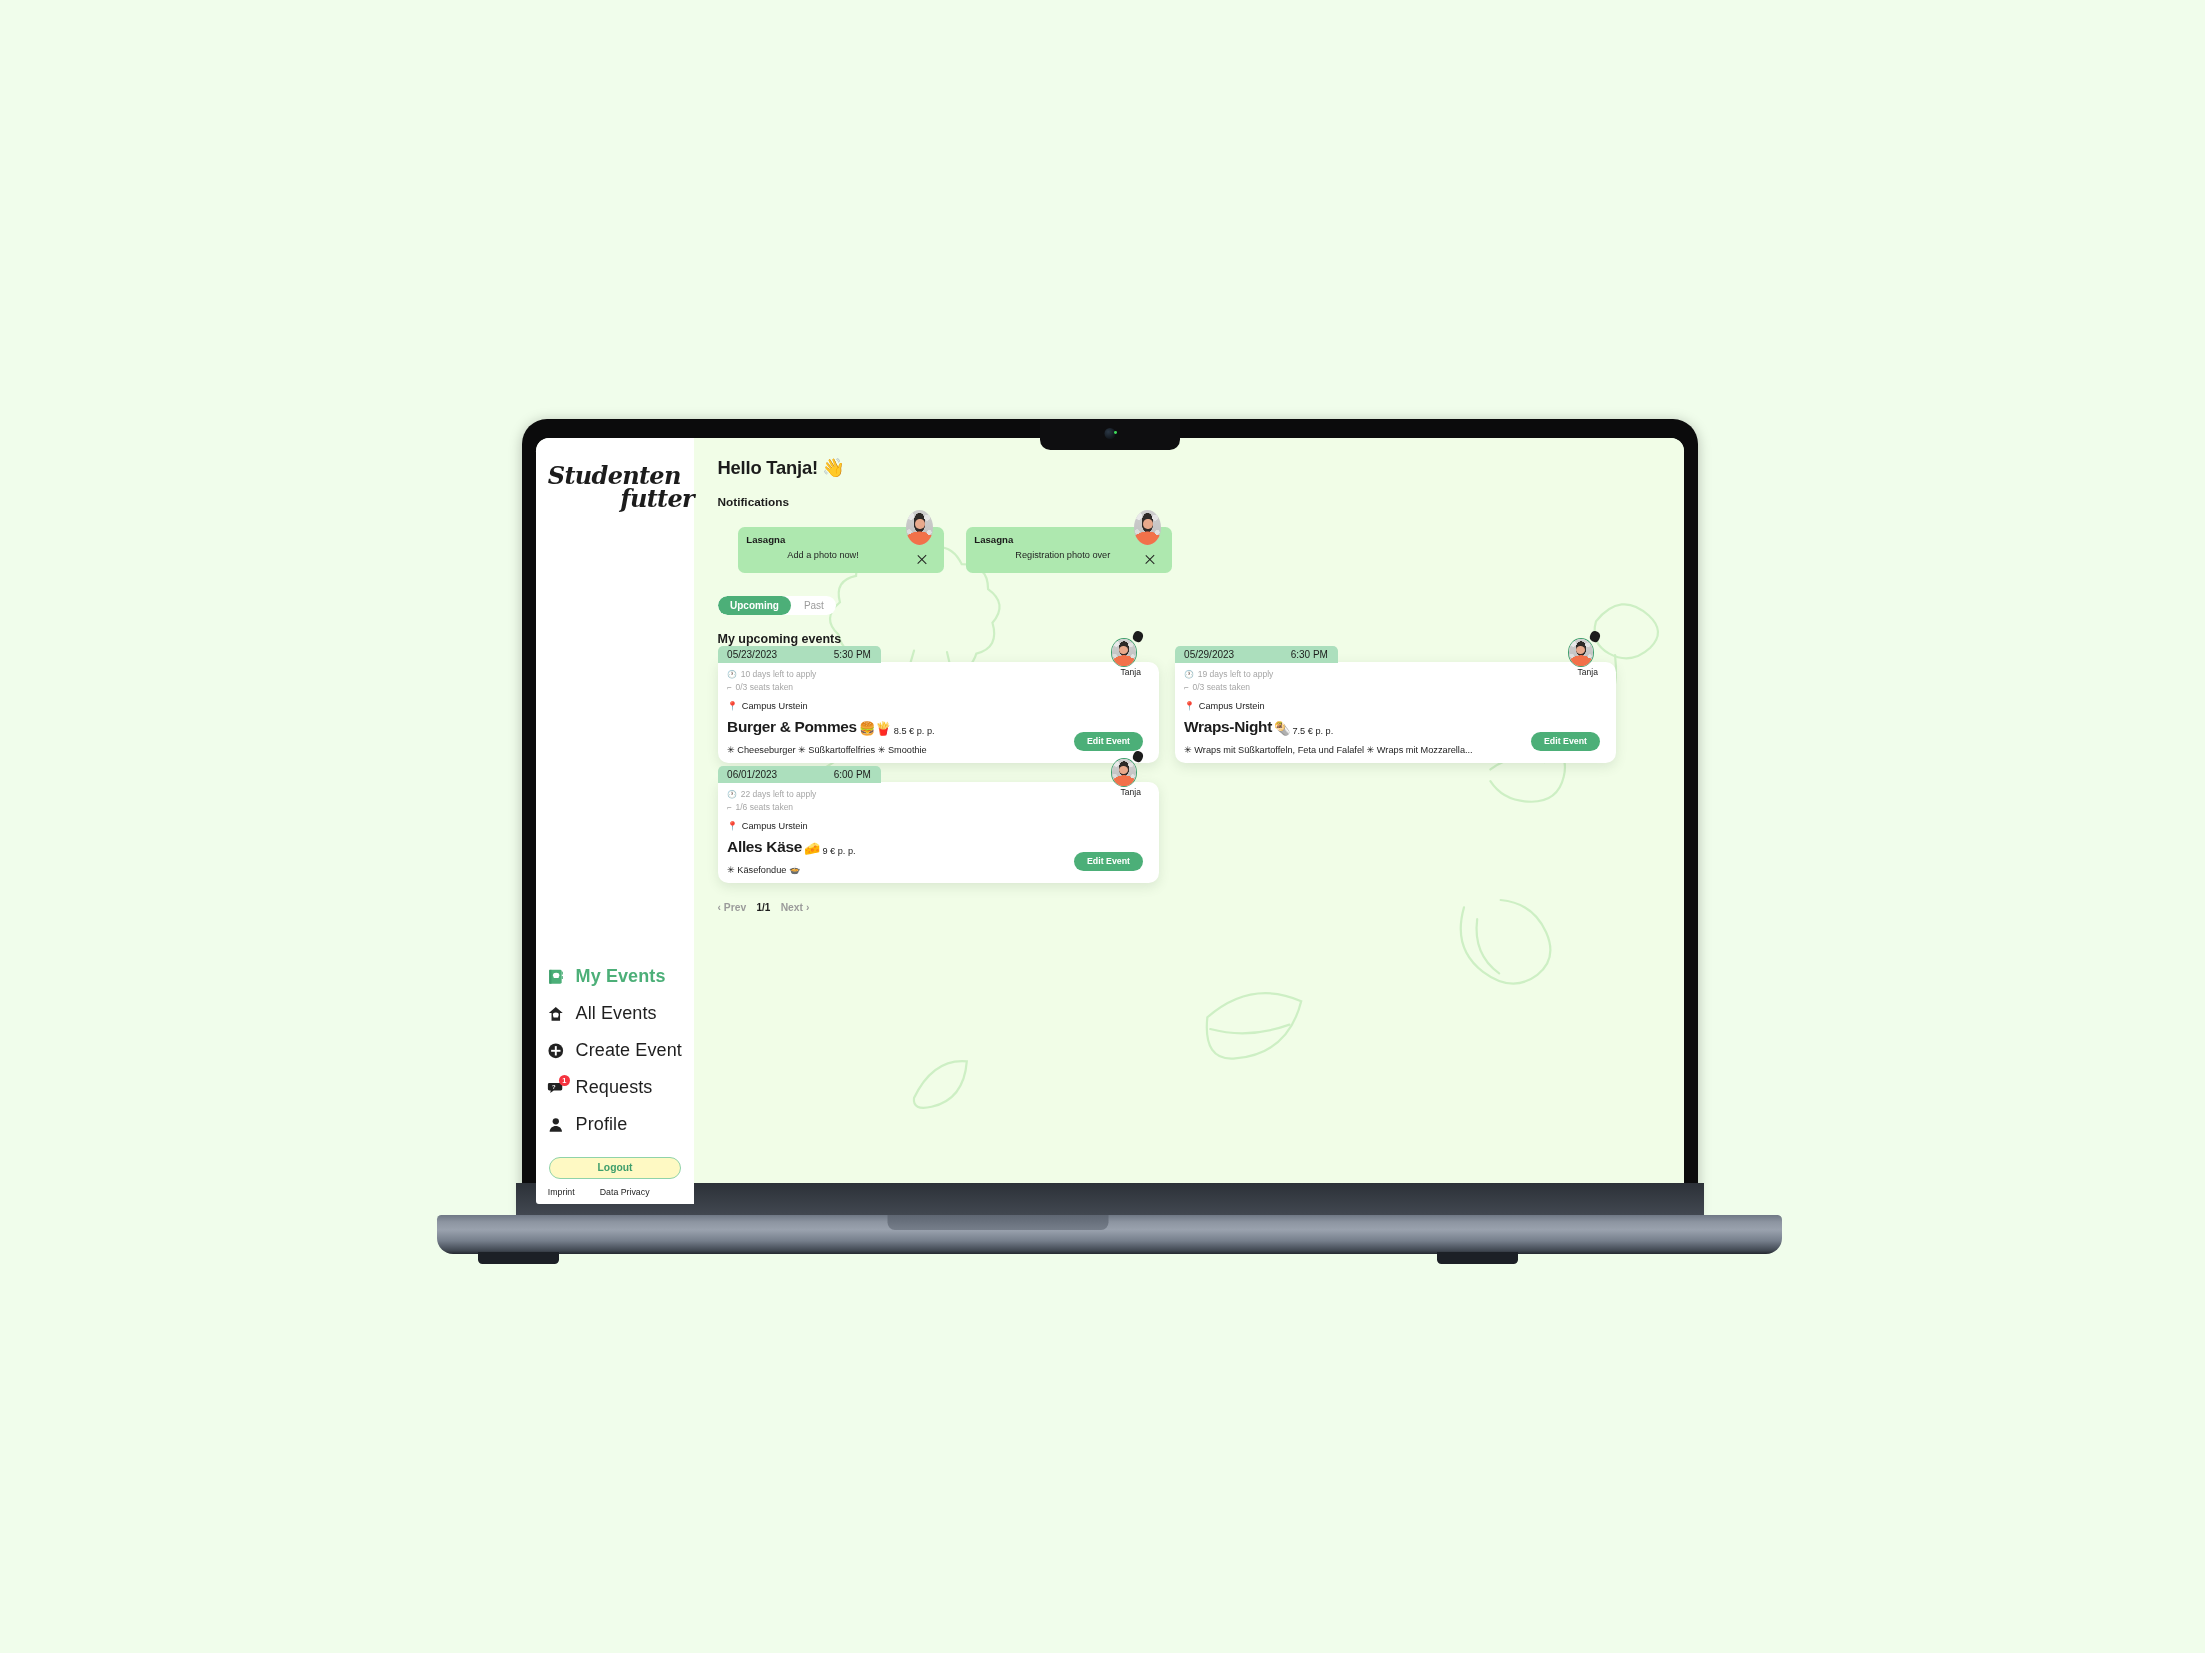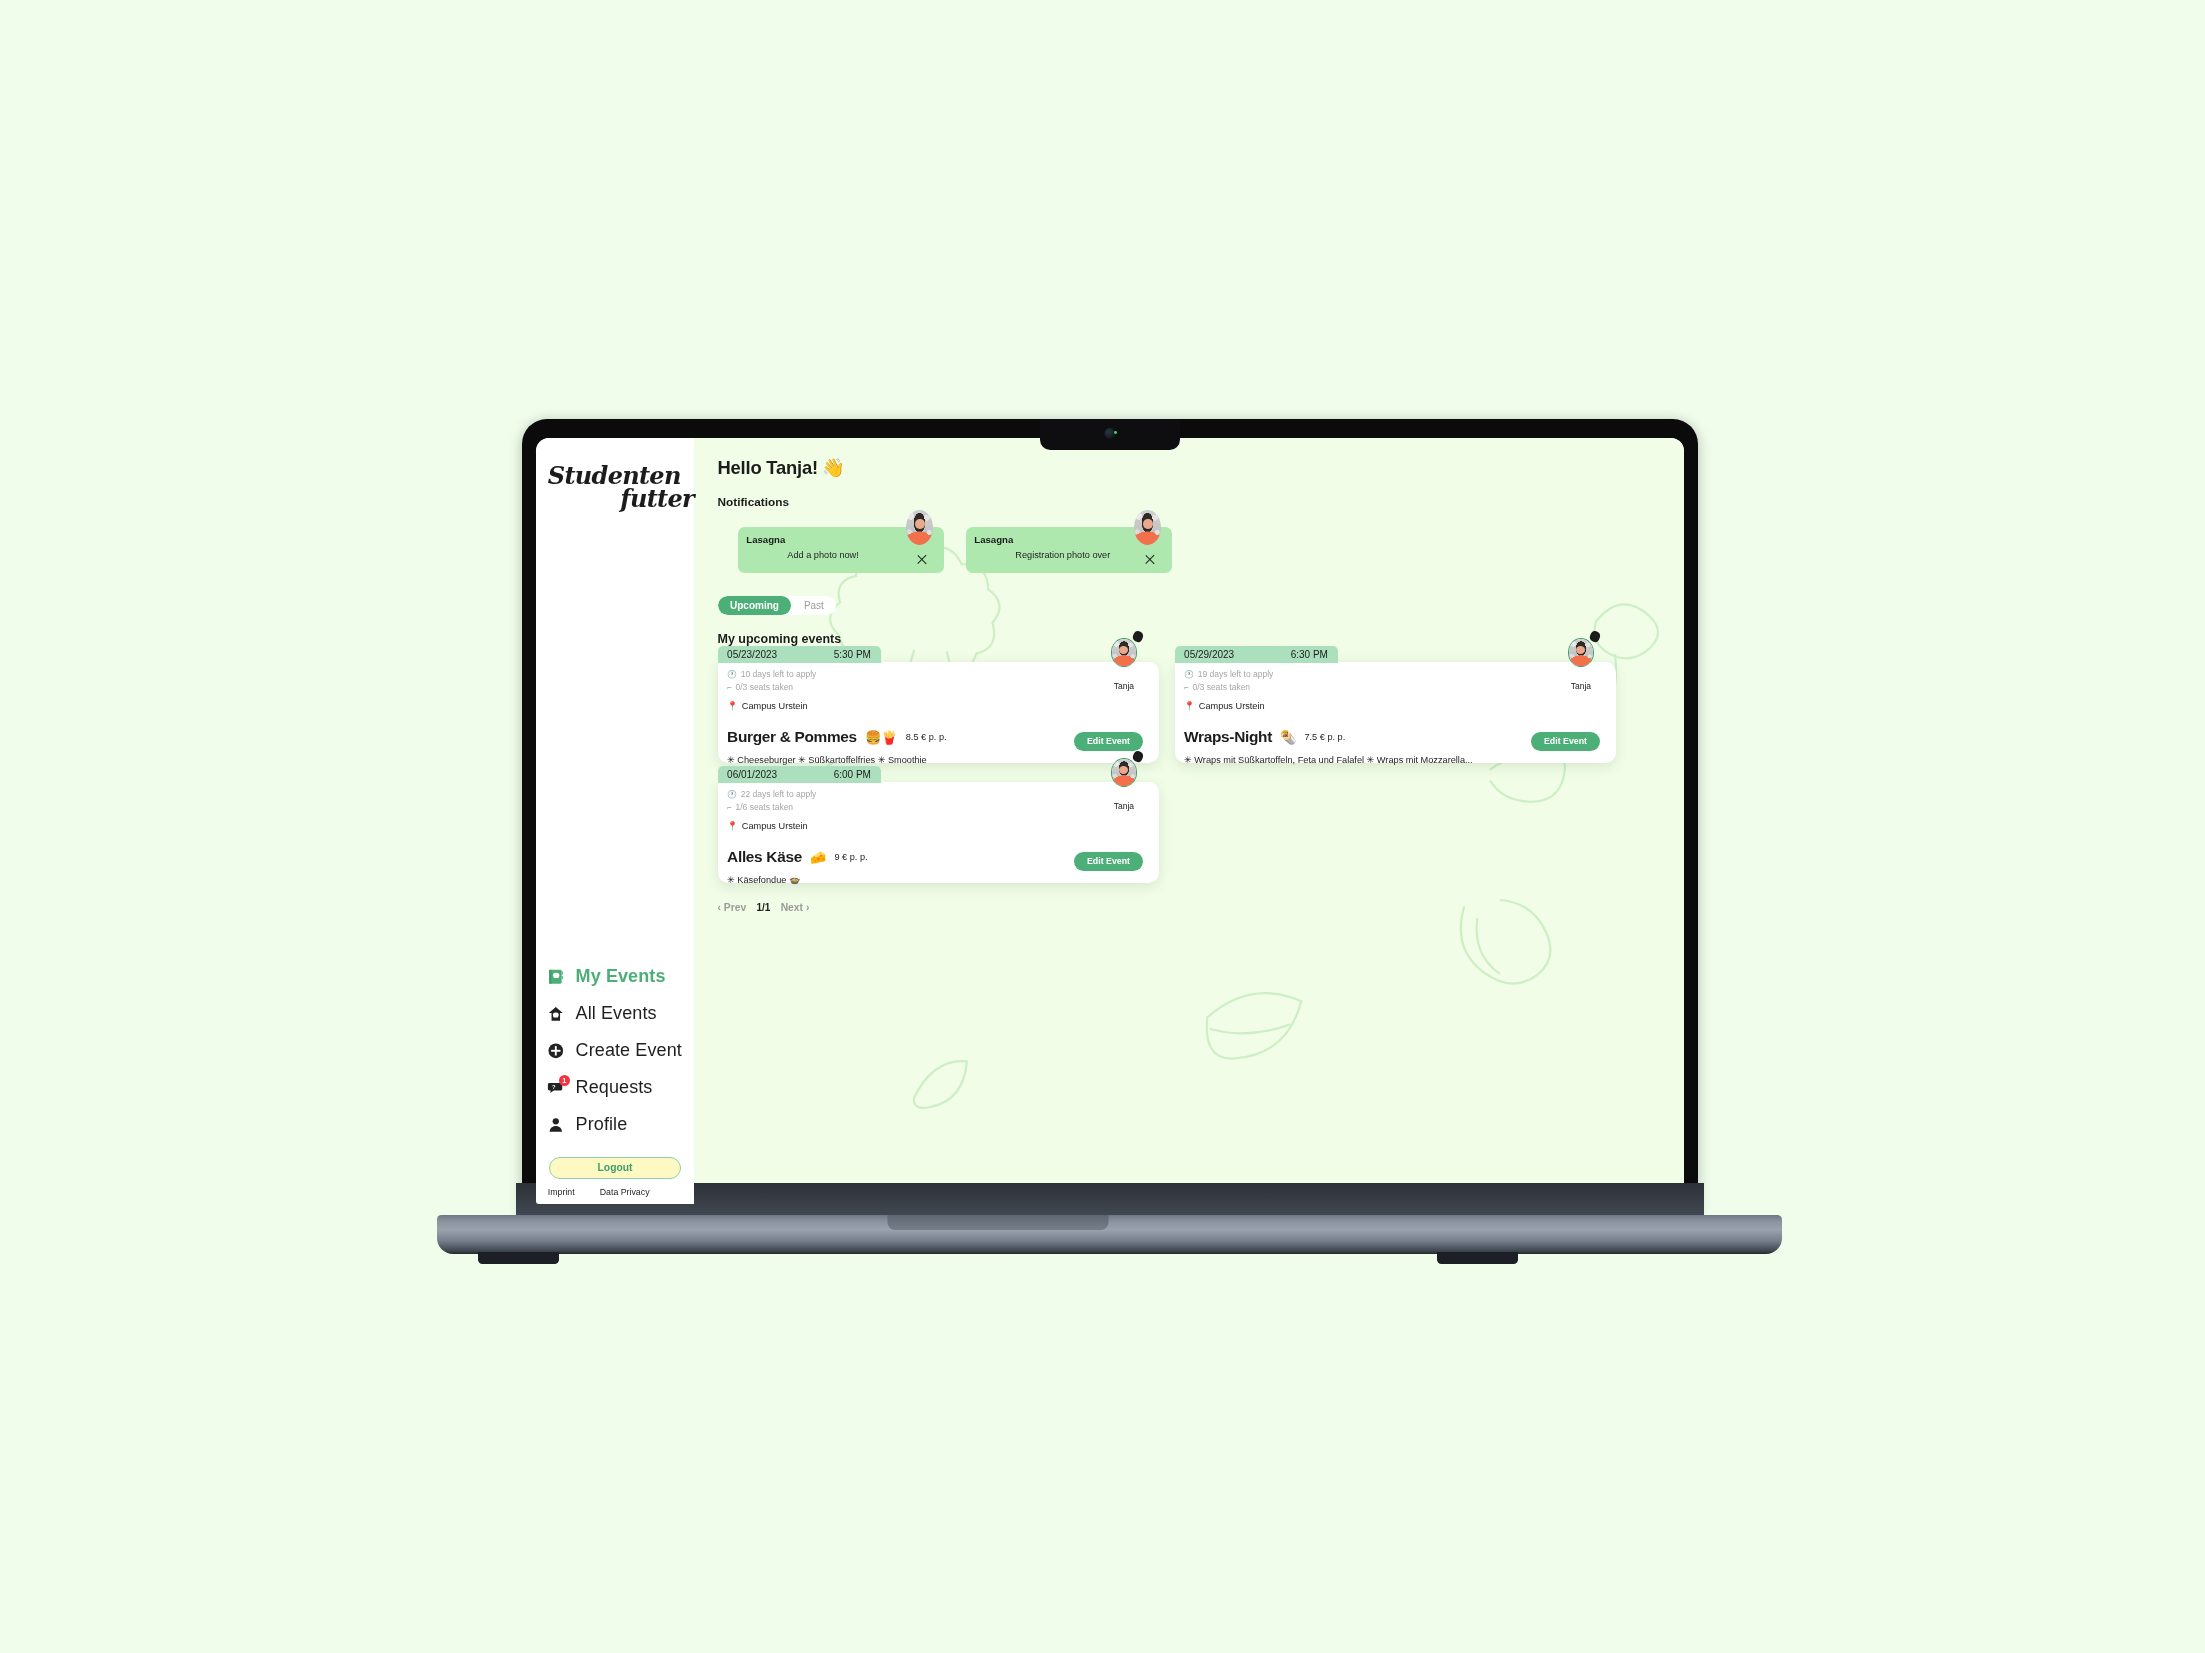"Tanja" .host-name { margin-top: 14px -> 0; text-align: none -> right }
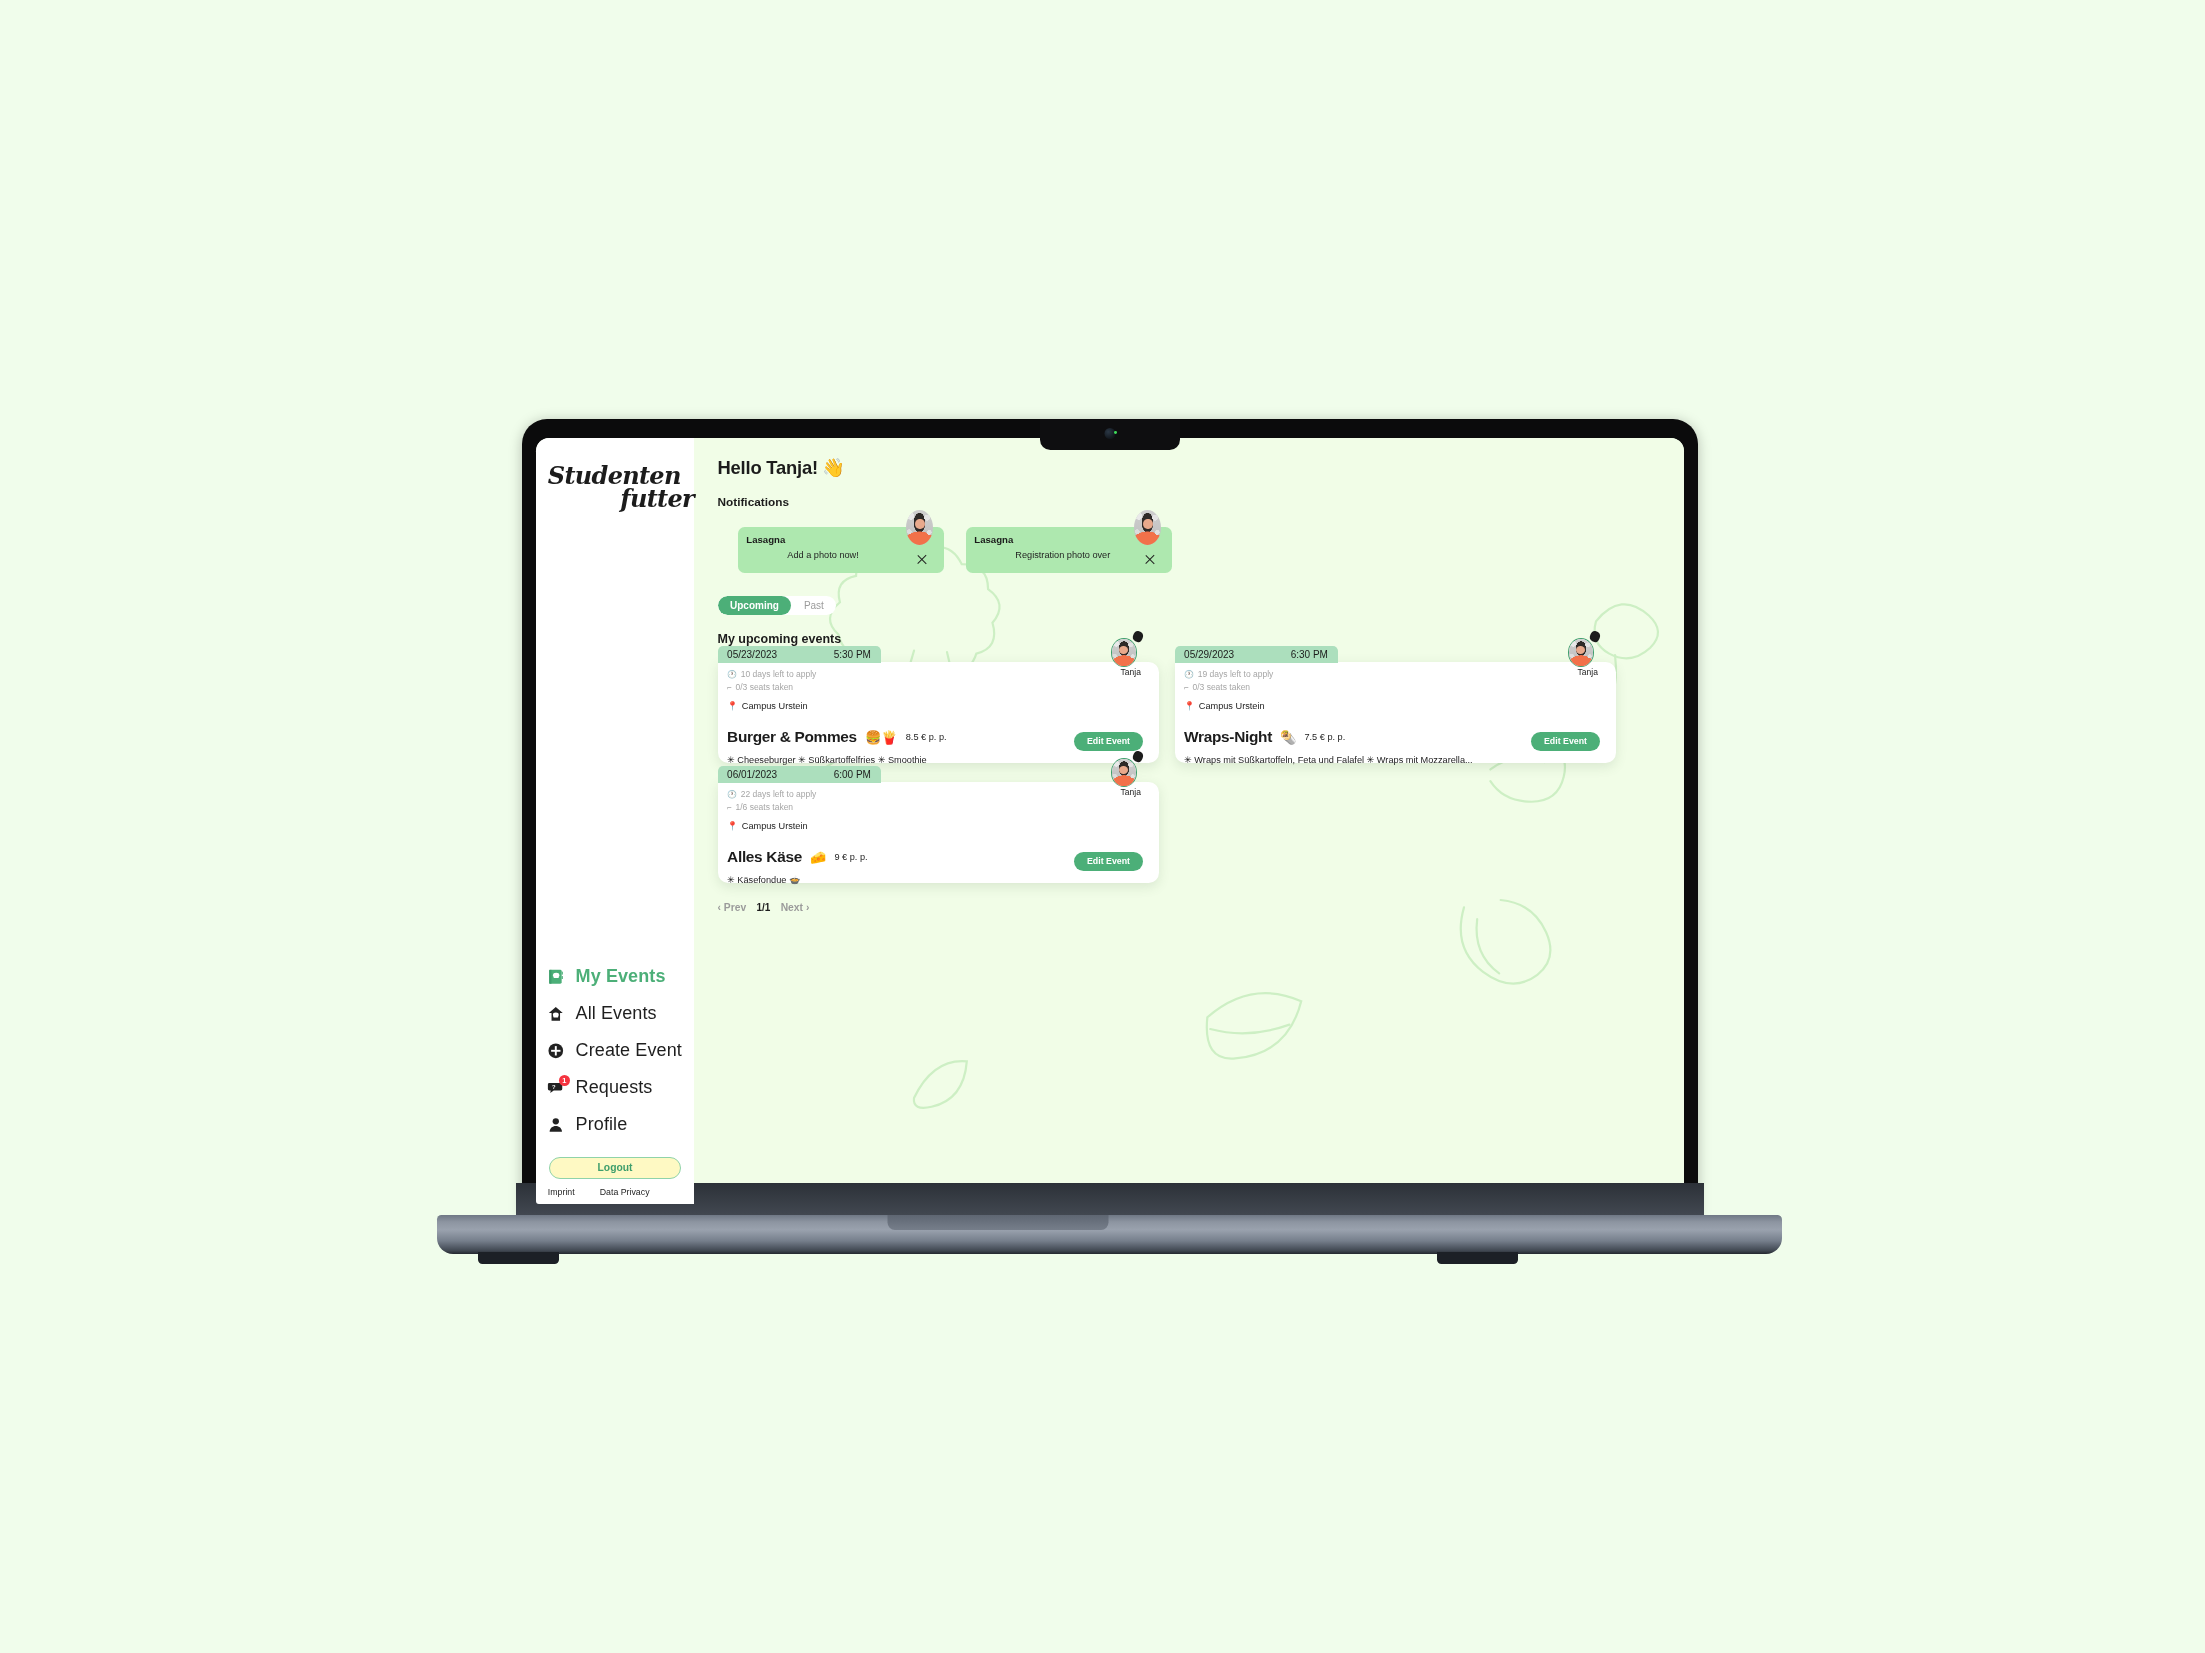"Burger & Pommes" .event-titlerow { align-items: center -> flex-end; gap: 8px -> 2px; margin-top: 17px -> 7px }
